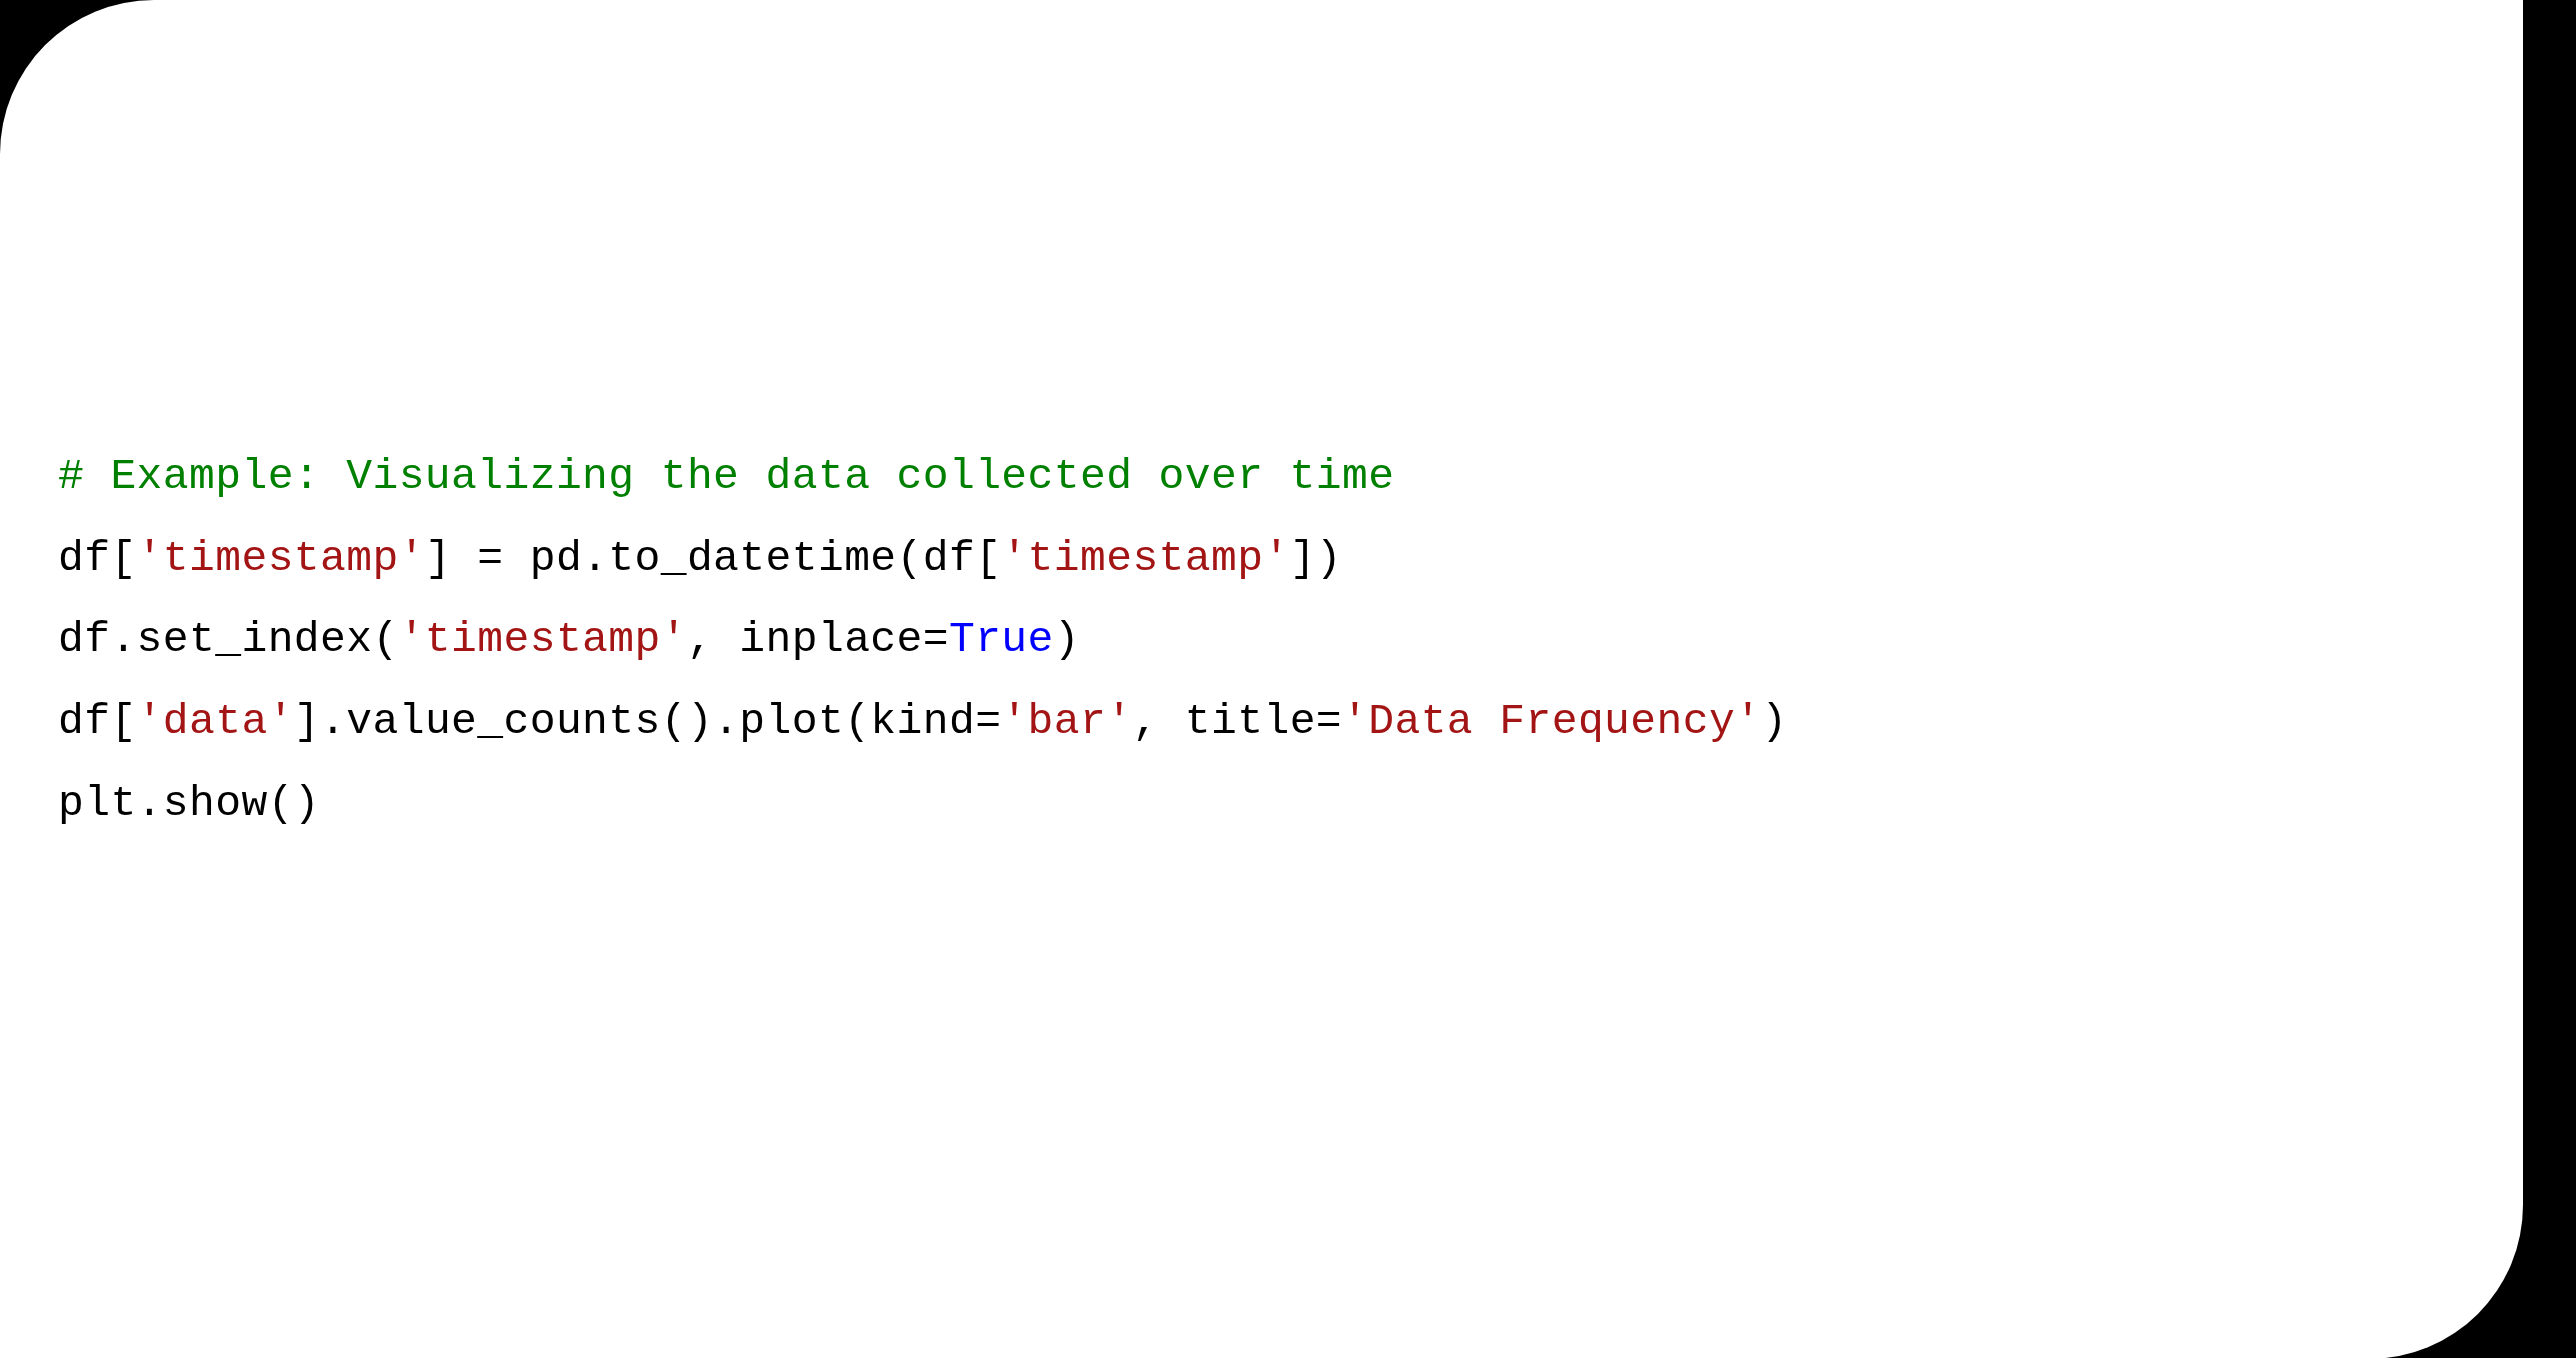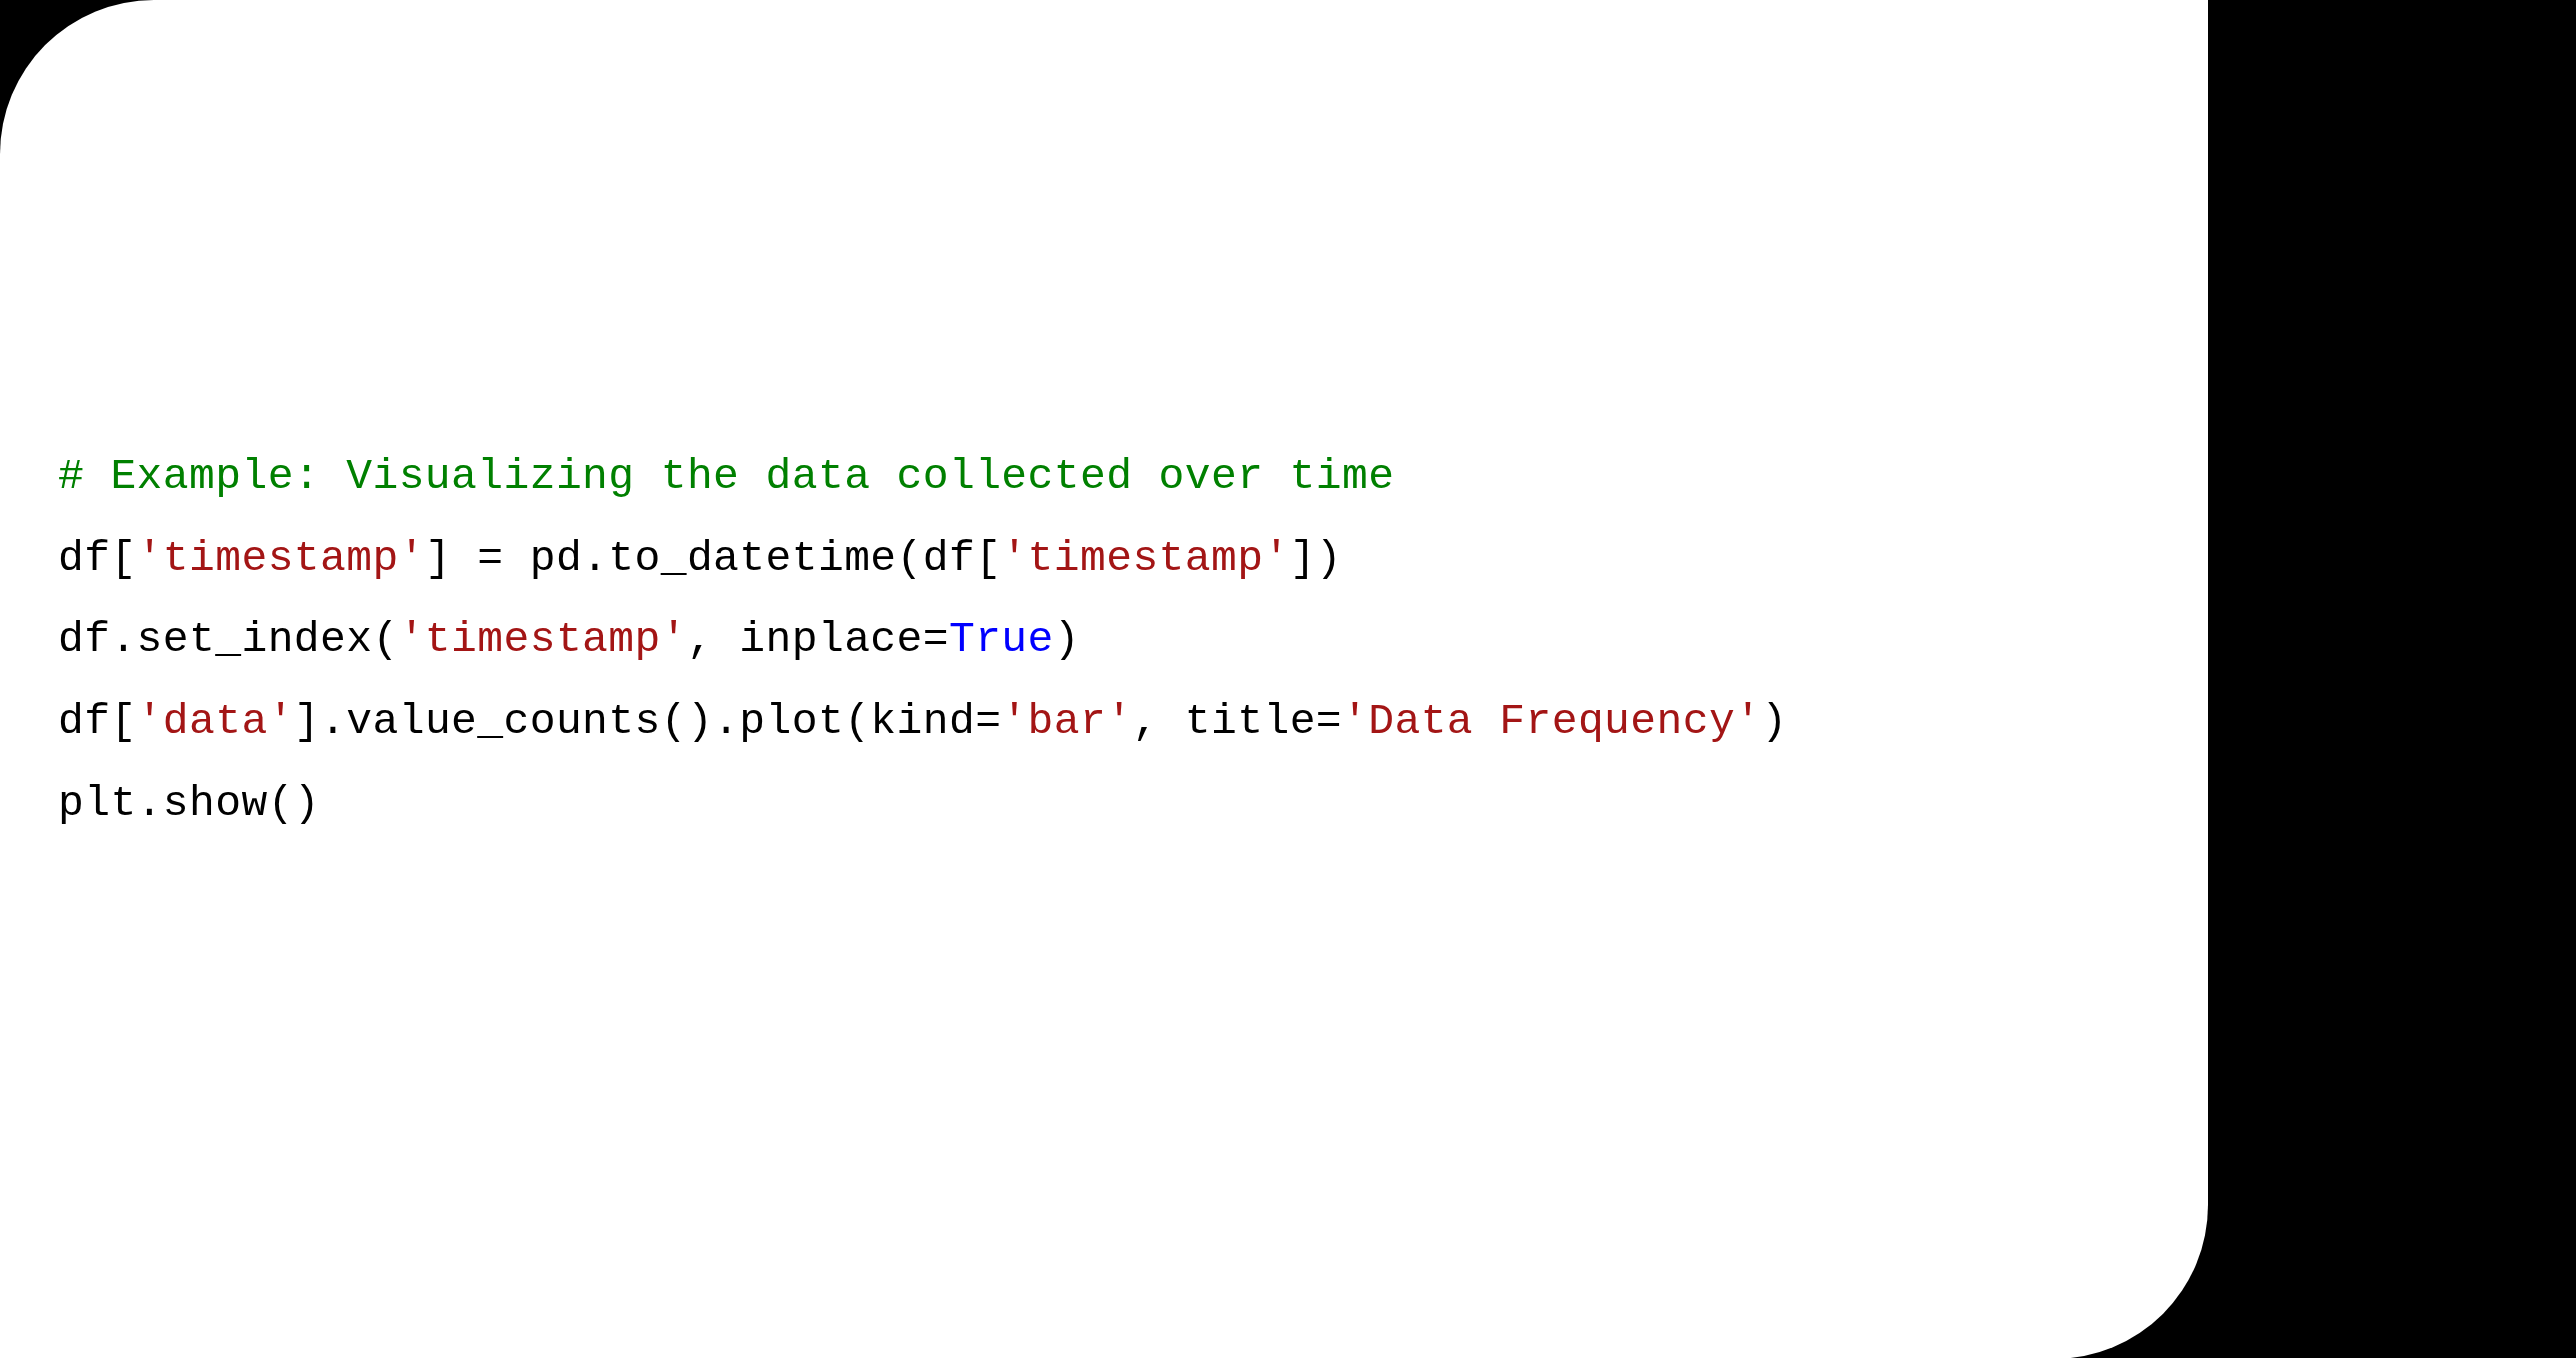"# Example: Visualizing the data" .card { width: 2208px -> 2523px }
